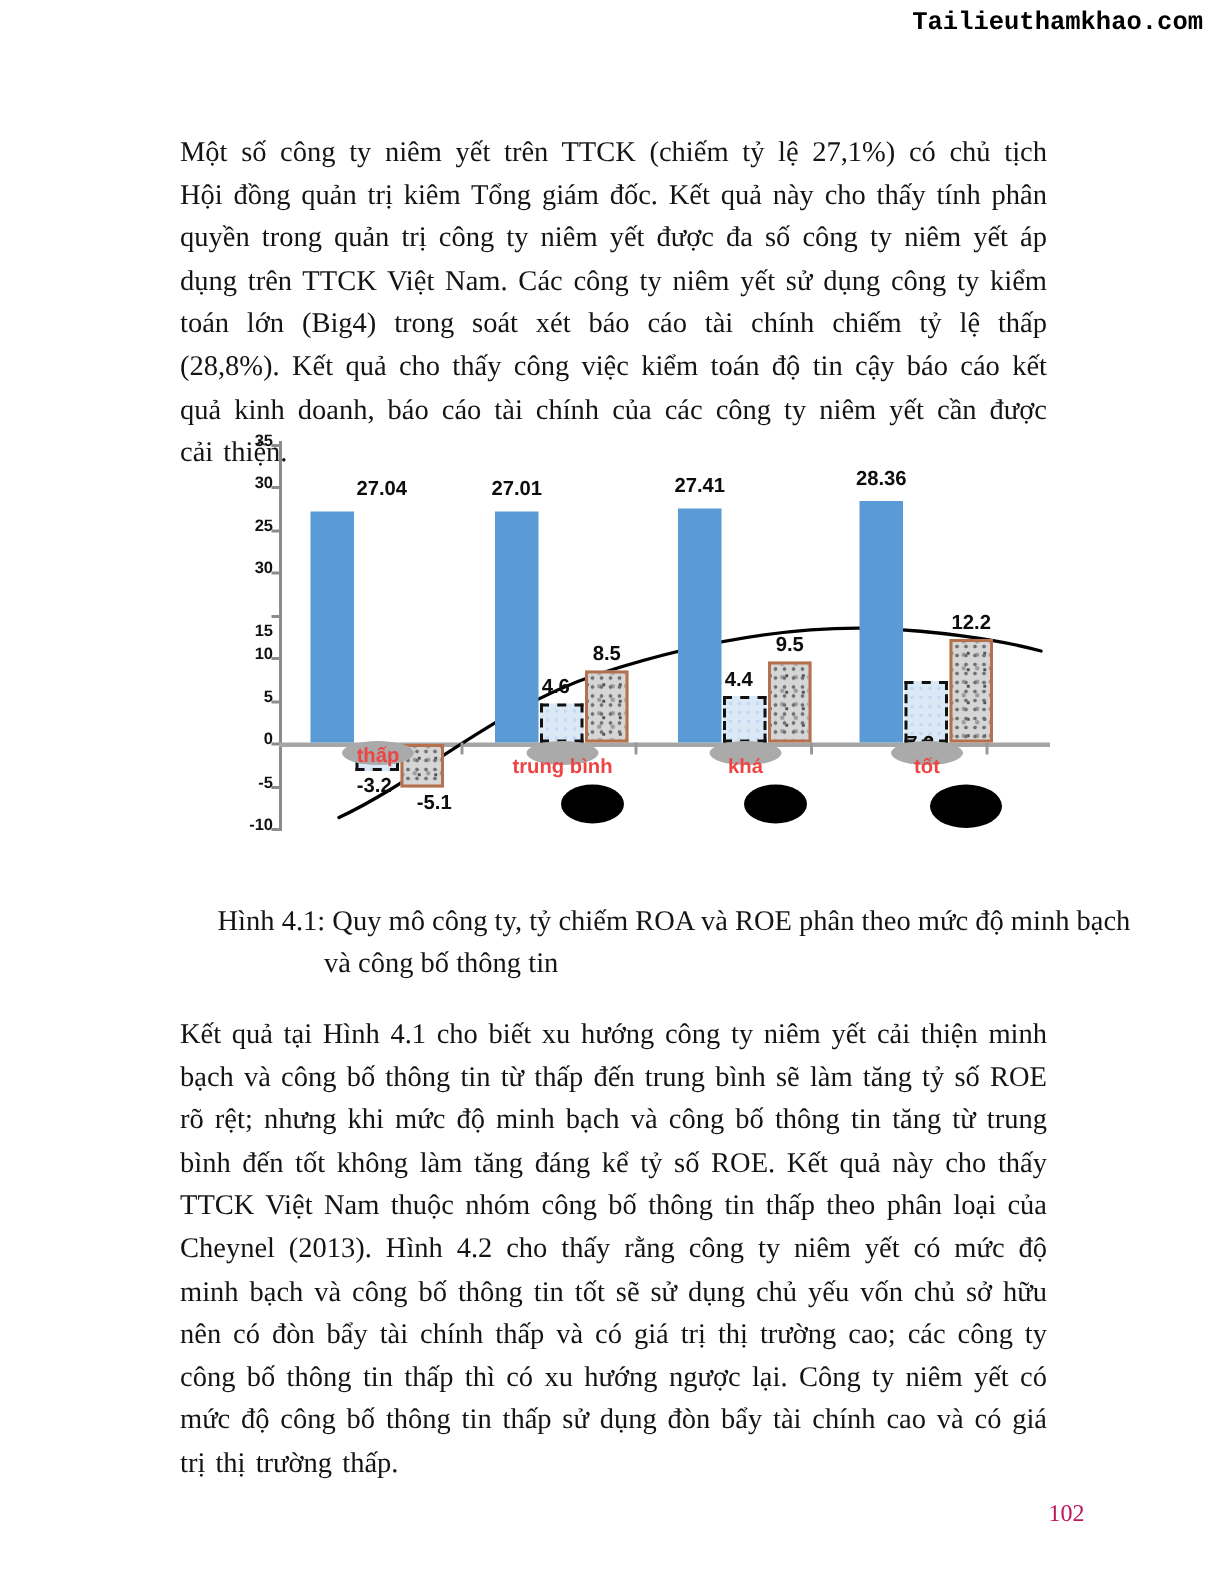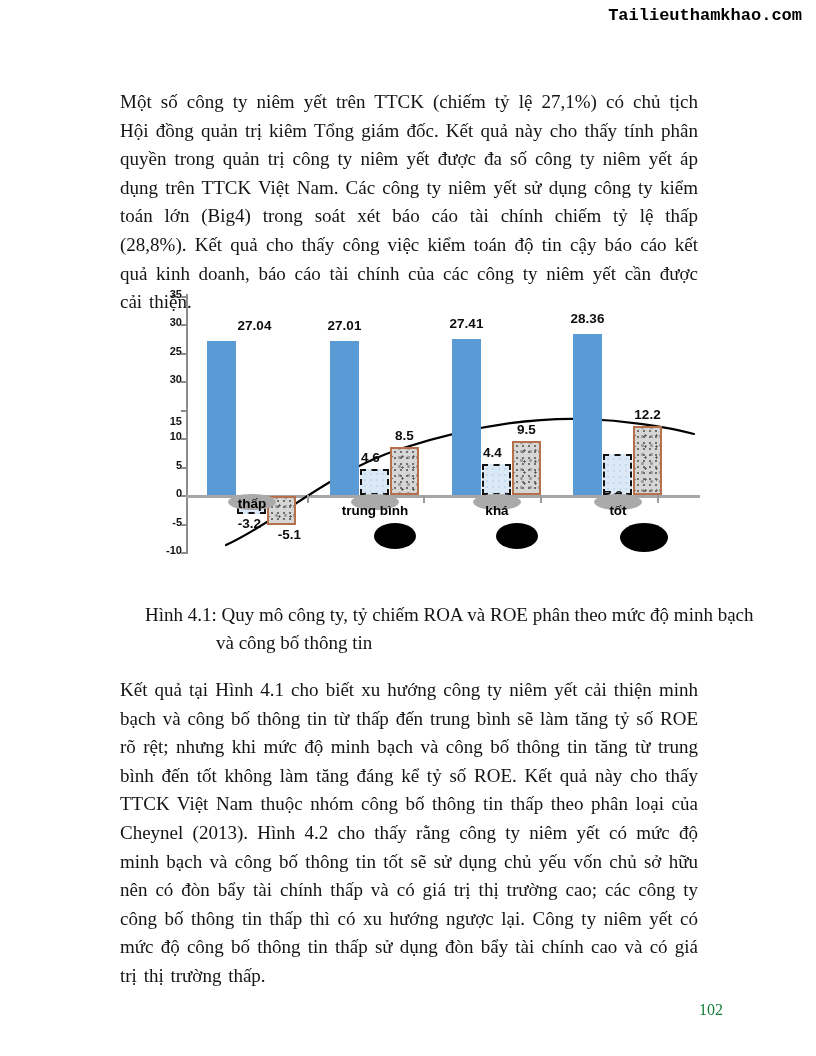"thấp" .cat-label { color: #000000 -> #ef4444 }
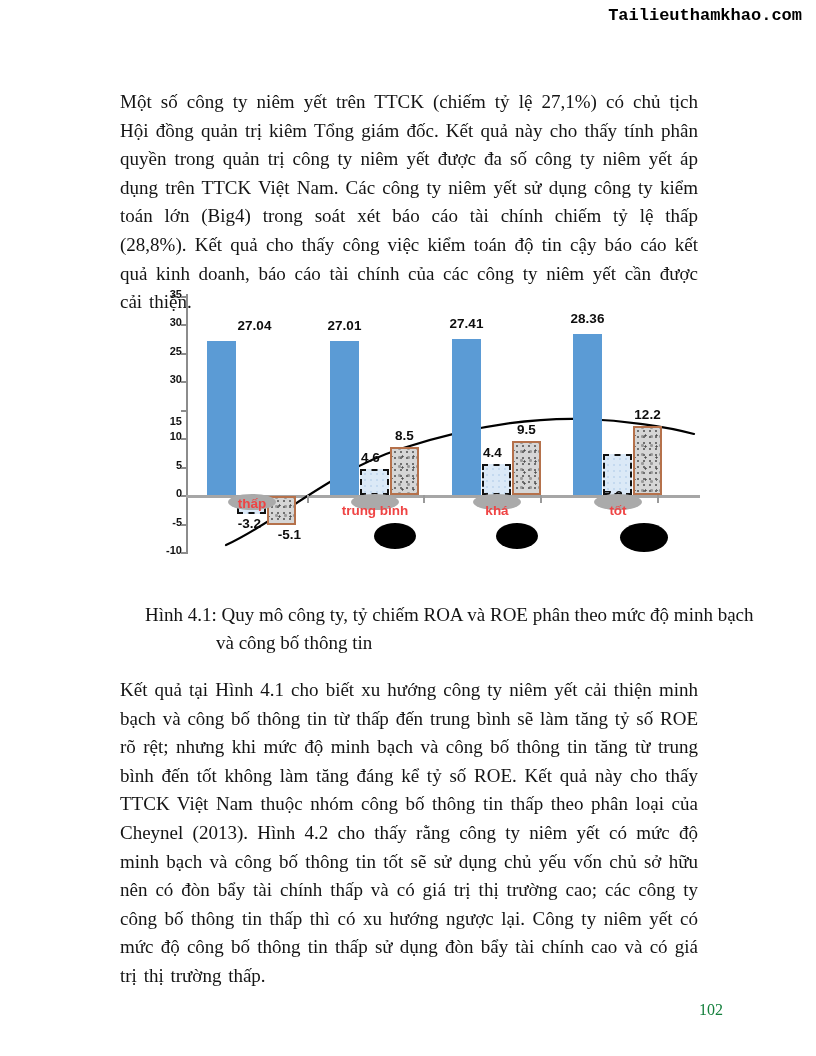"102" .page-number { color: #15803d -> #be185d }
